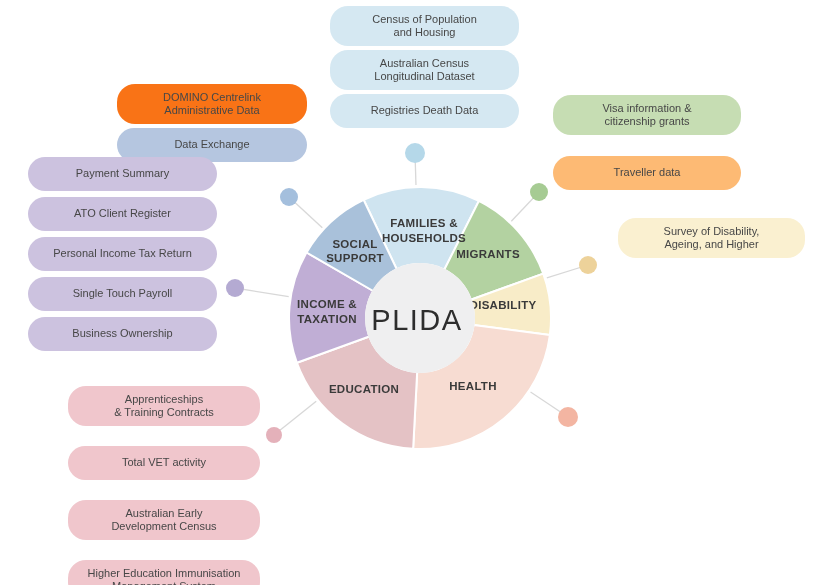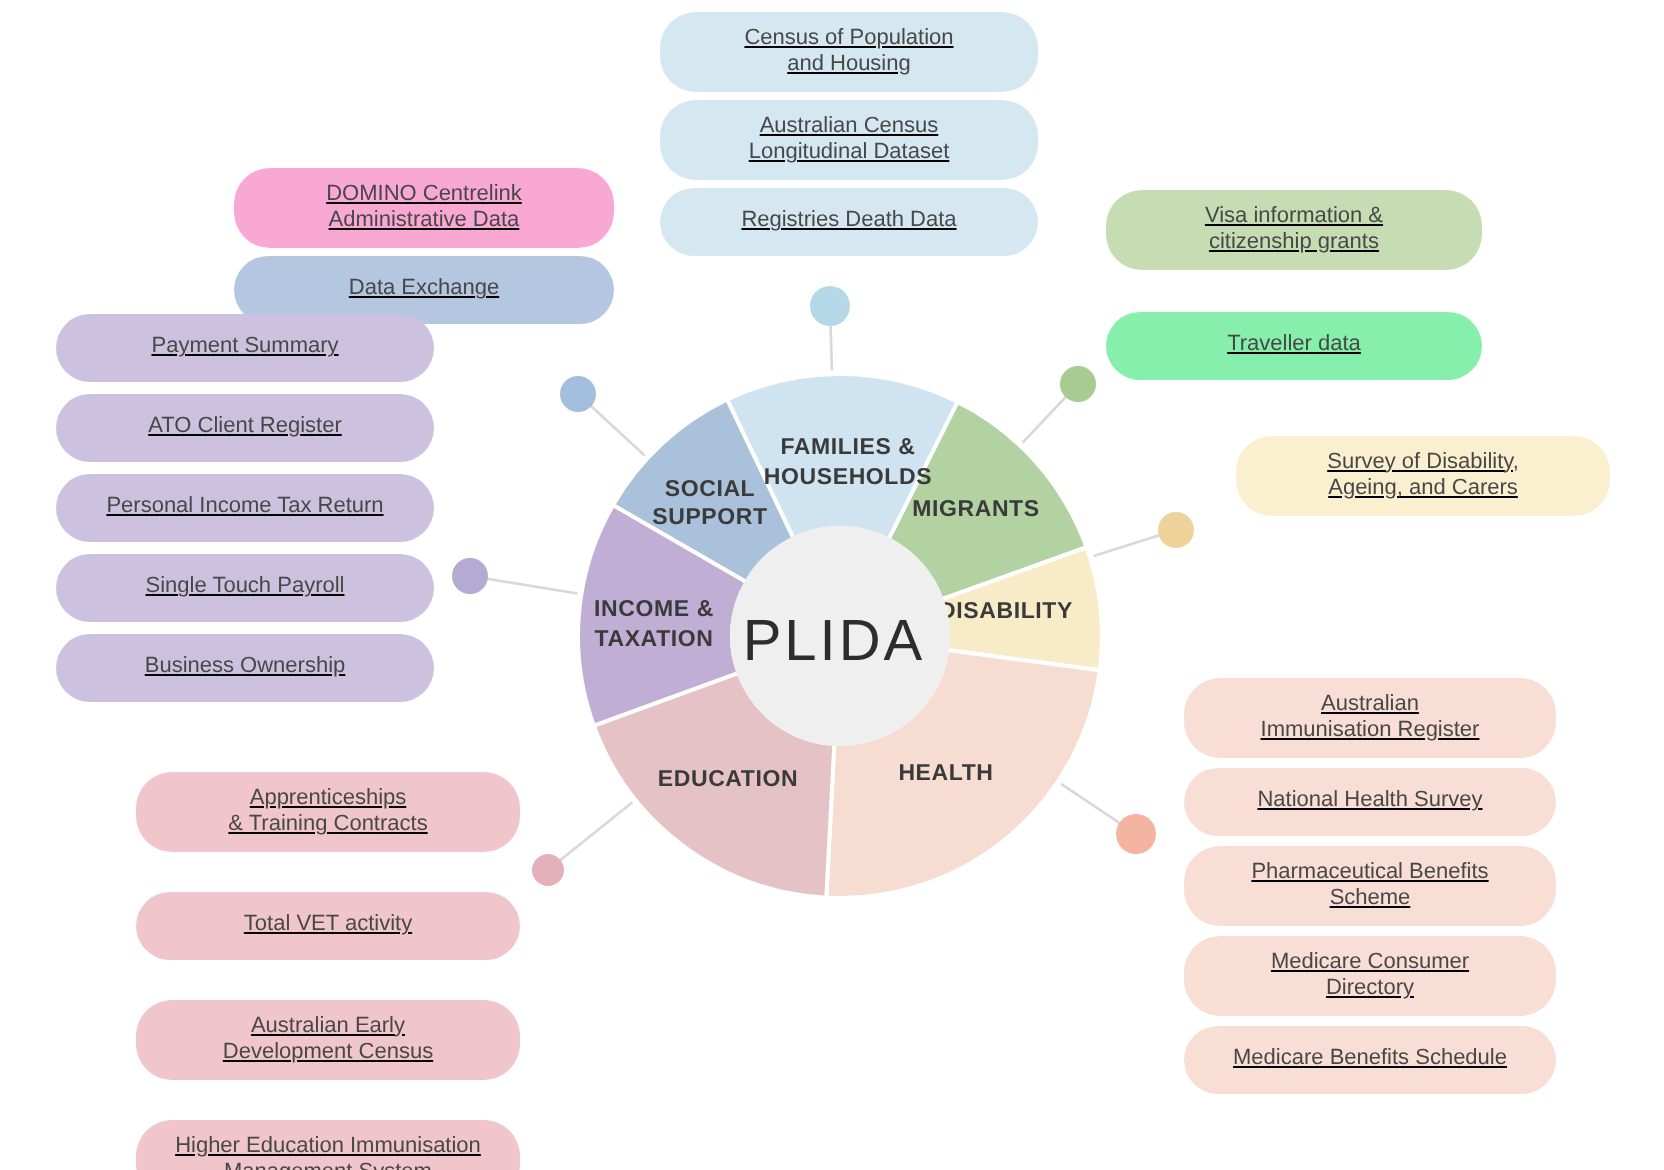"Census of Population" .group { text-decoration: underline -> none }
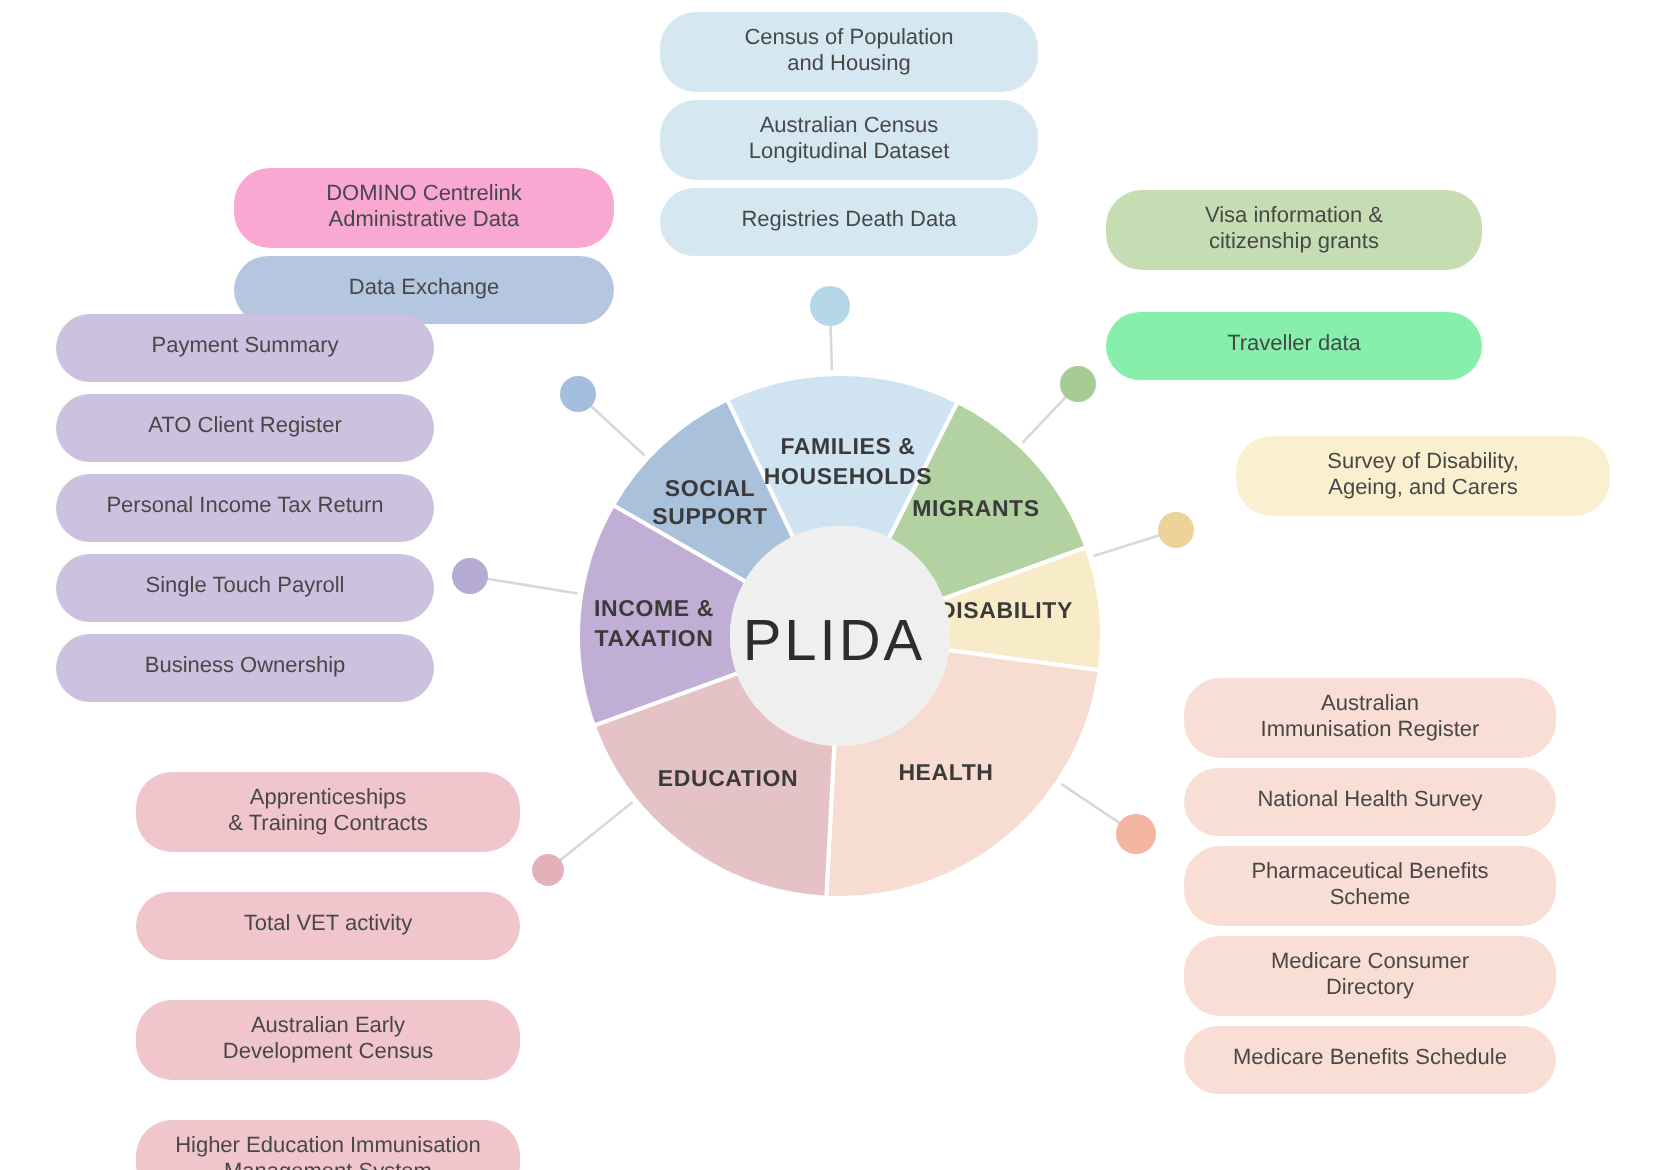"DOMINO Centrelink" div.pill { background: #f9a8d4 -> #f97316 }
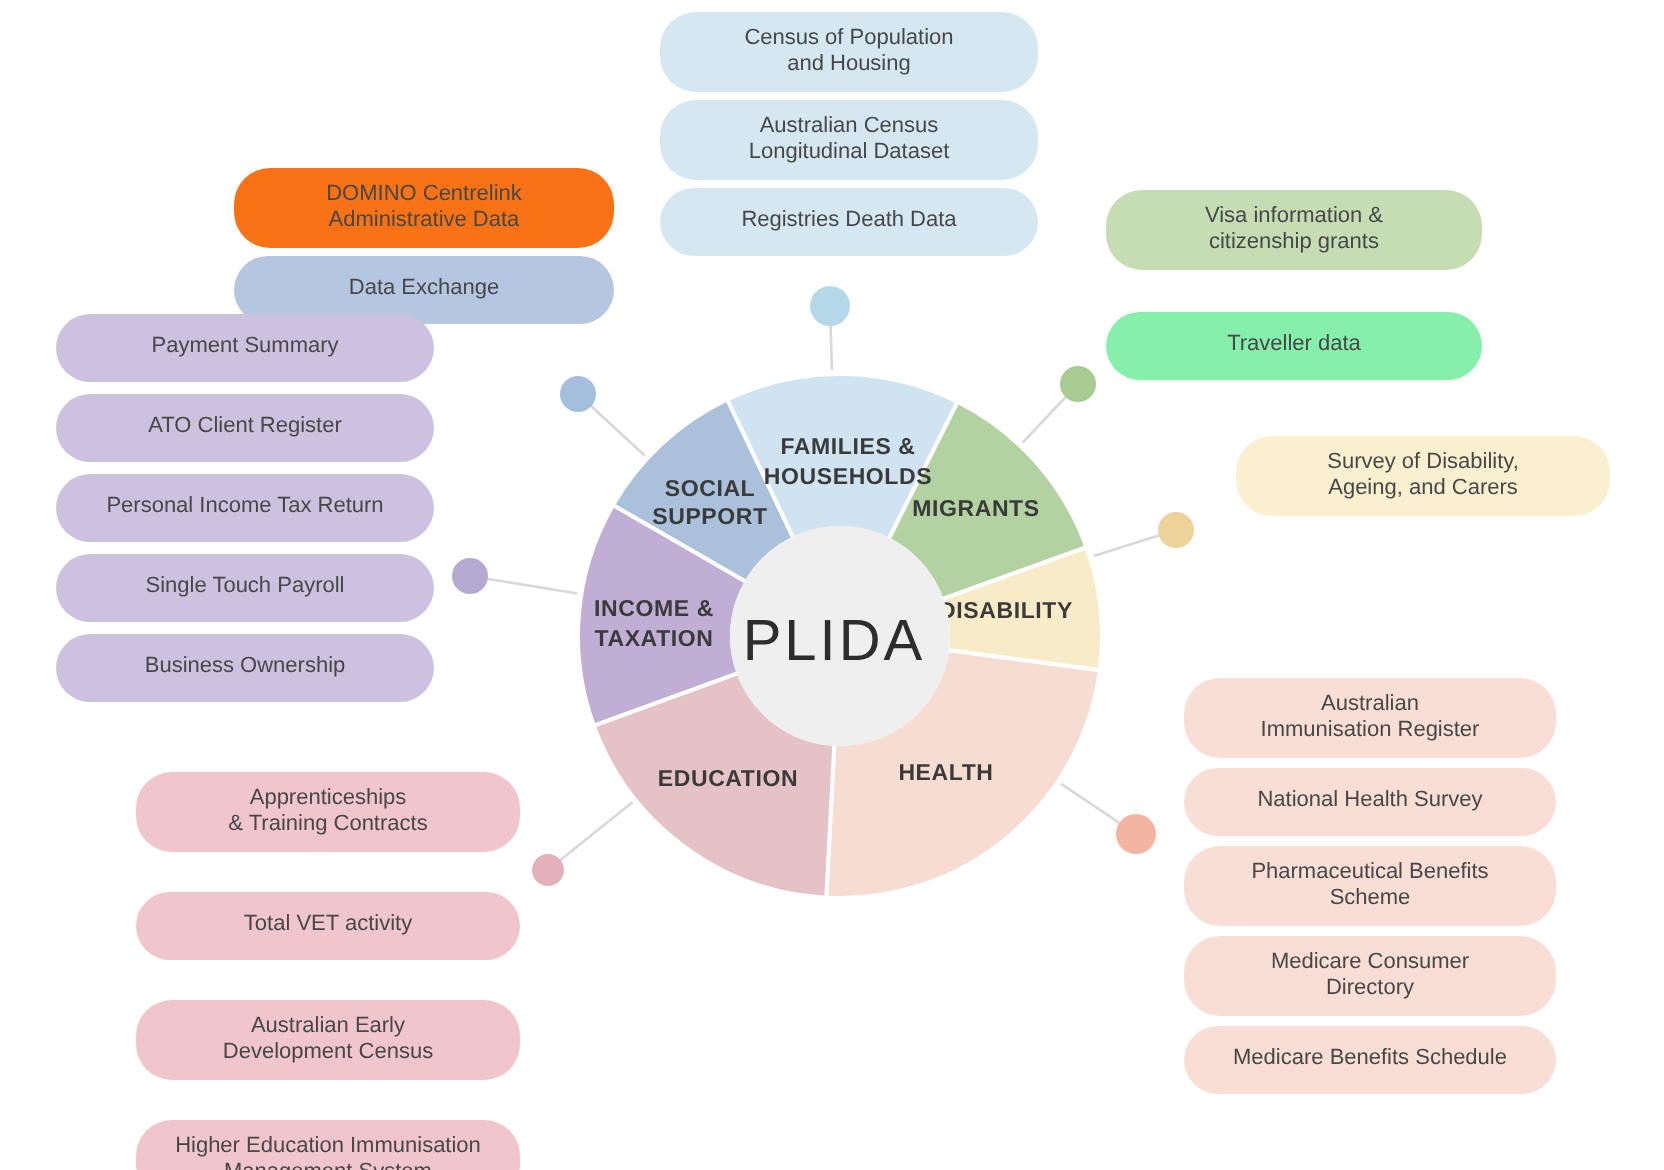"Traveller data" div.pill { background: #86efac -> #fdba74 }
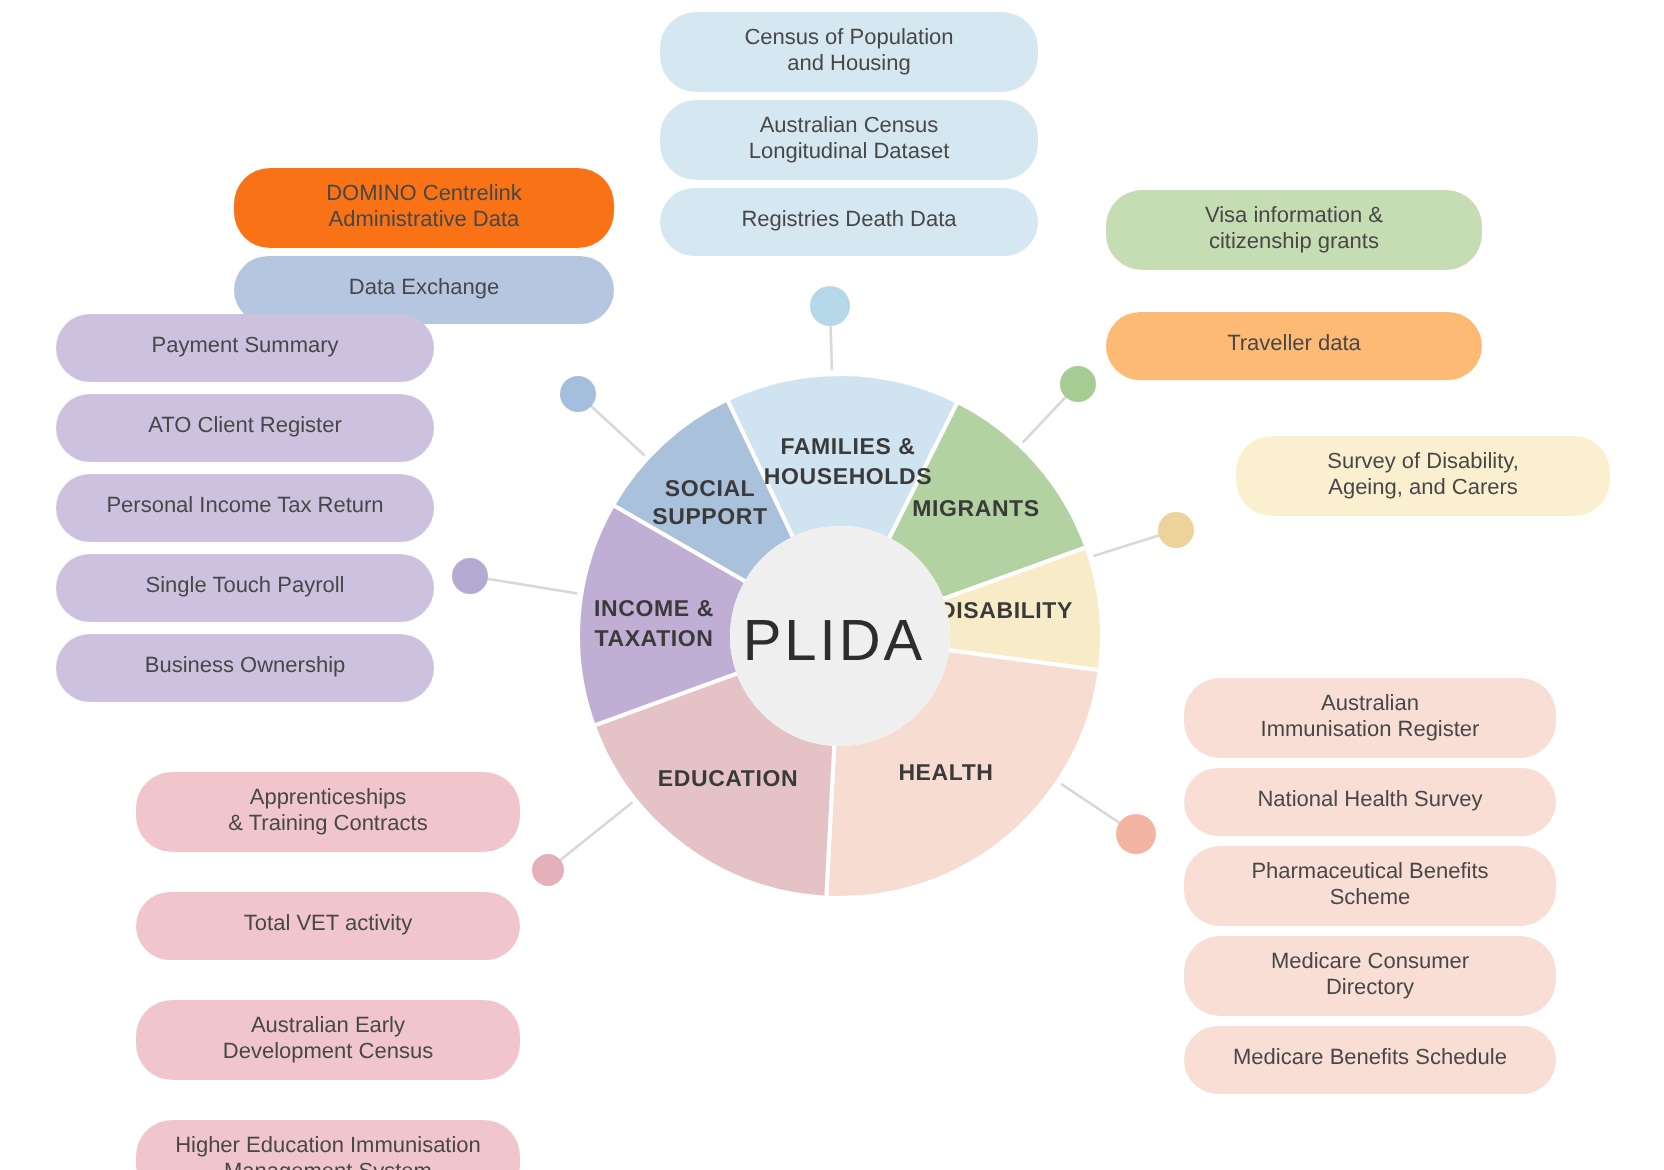"Survey of Disability," div.pill { text: Carers -> Higher }
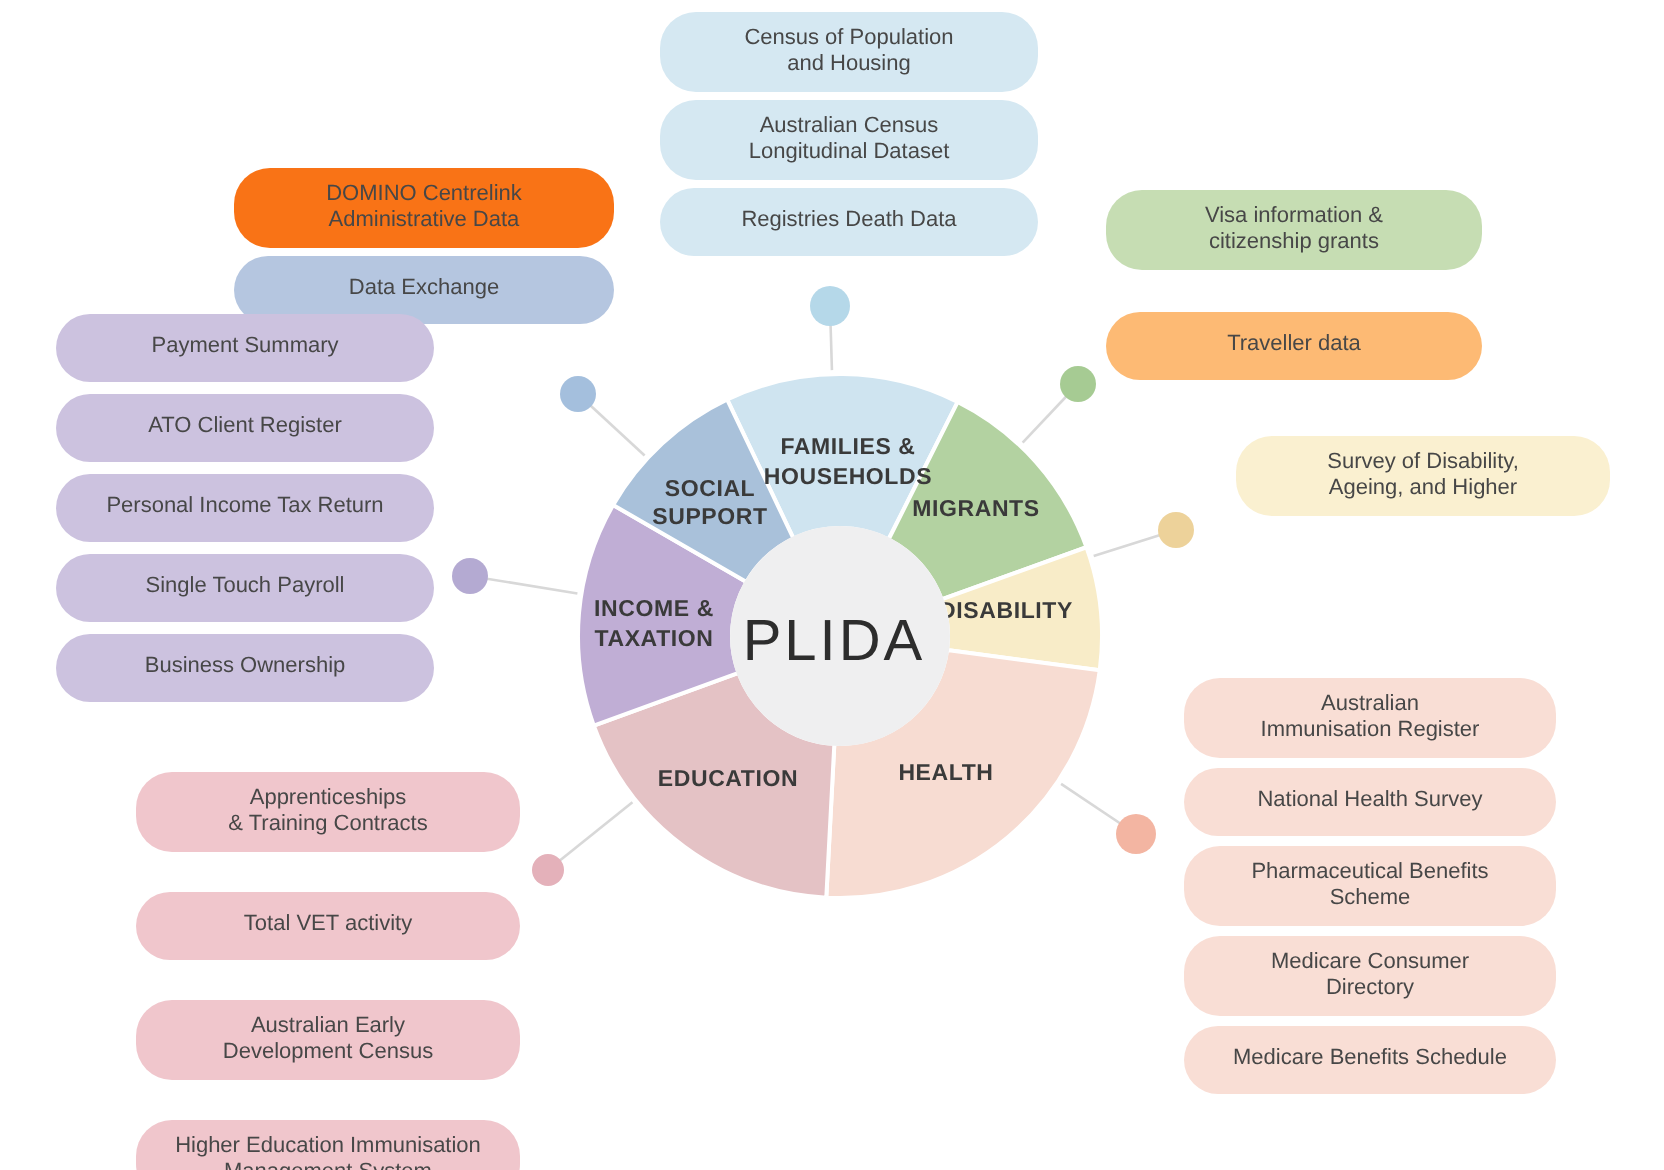"Australian" div.group { html: <div> <div>Australian Immunisation Register</div> <div>National Health Survey</div> <div>Pharmaceutical Benefits Scheme</div> <div>Medicare Consumer Directory</div> <div>Medicare Benefits Schedule</div> </div> -> none }
